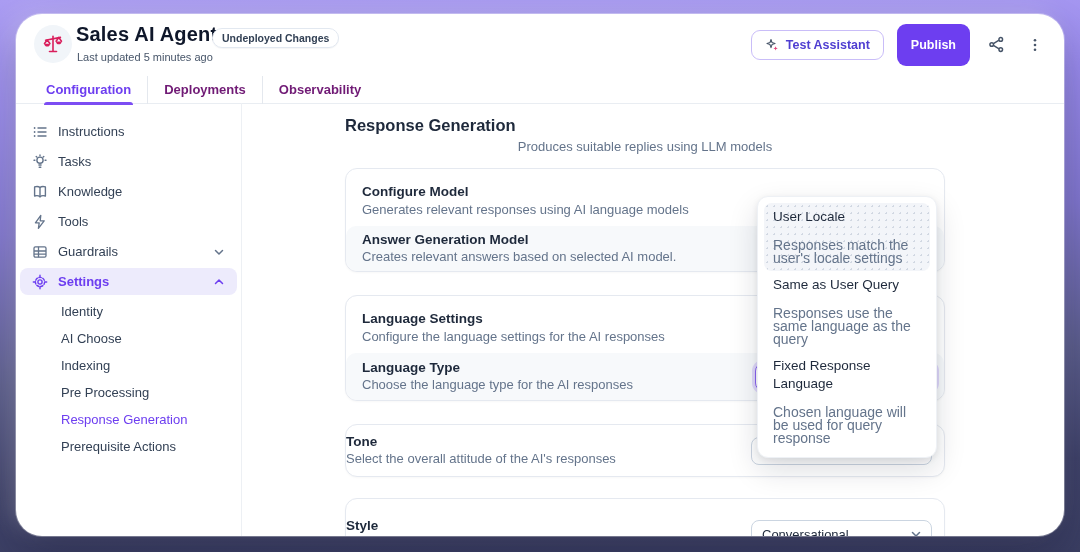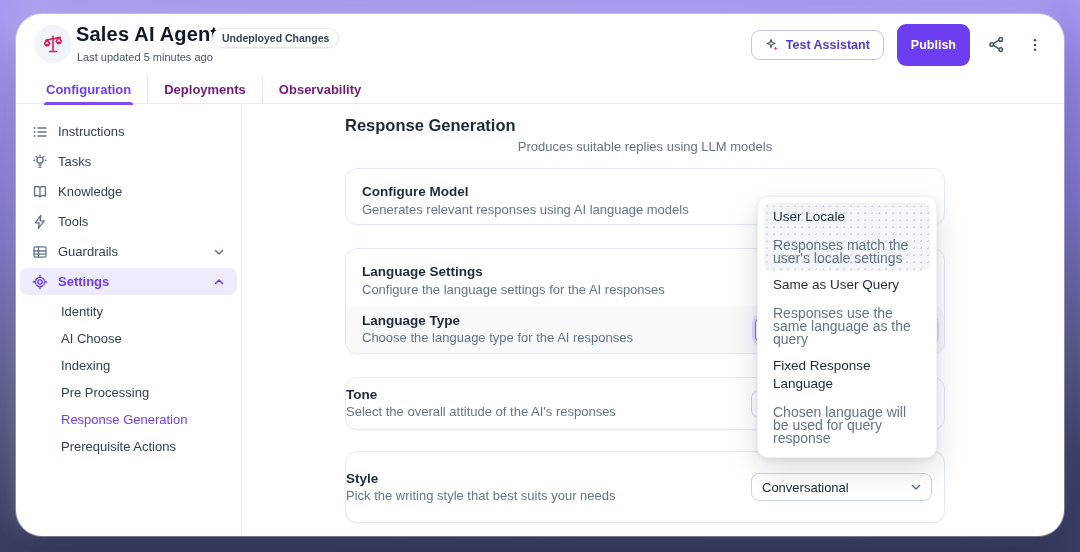"Answer Generation Model" div.gray-row { html: none -> <div> <div> <div>Answer Generation Model</div> <div>Creates relevant answers based on selected AI model.</div> </div> </div> }
